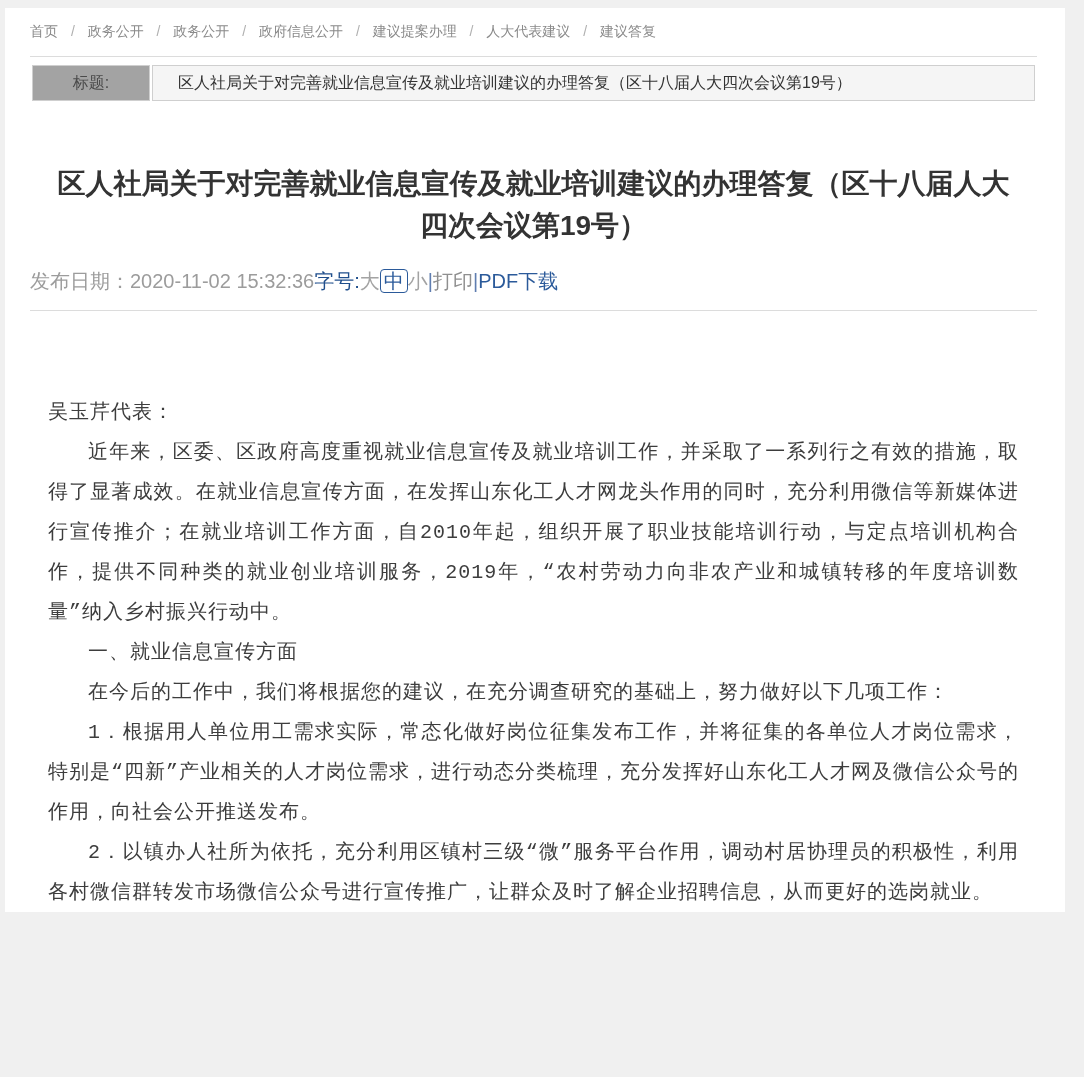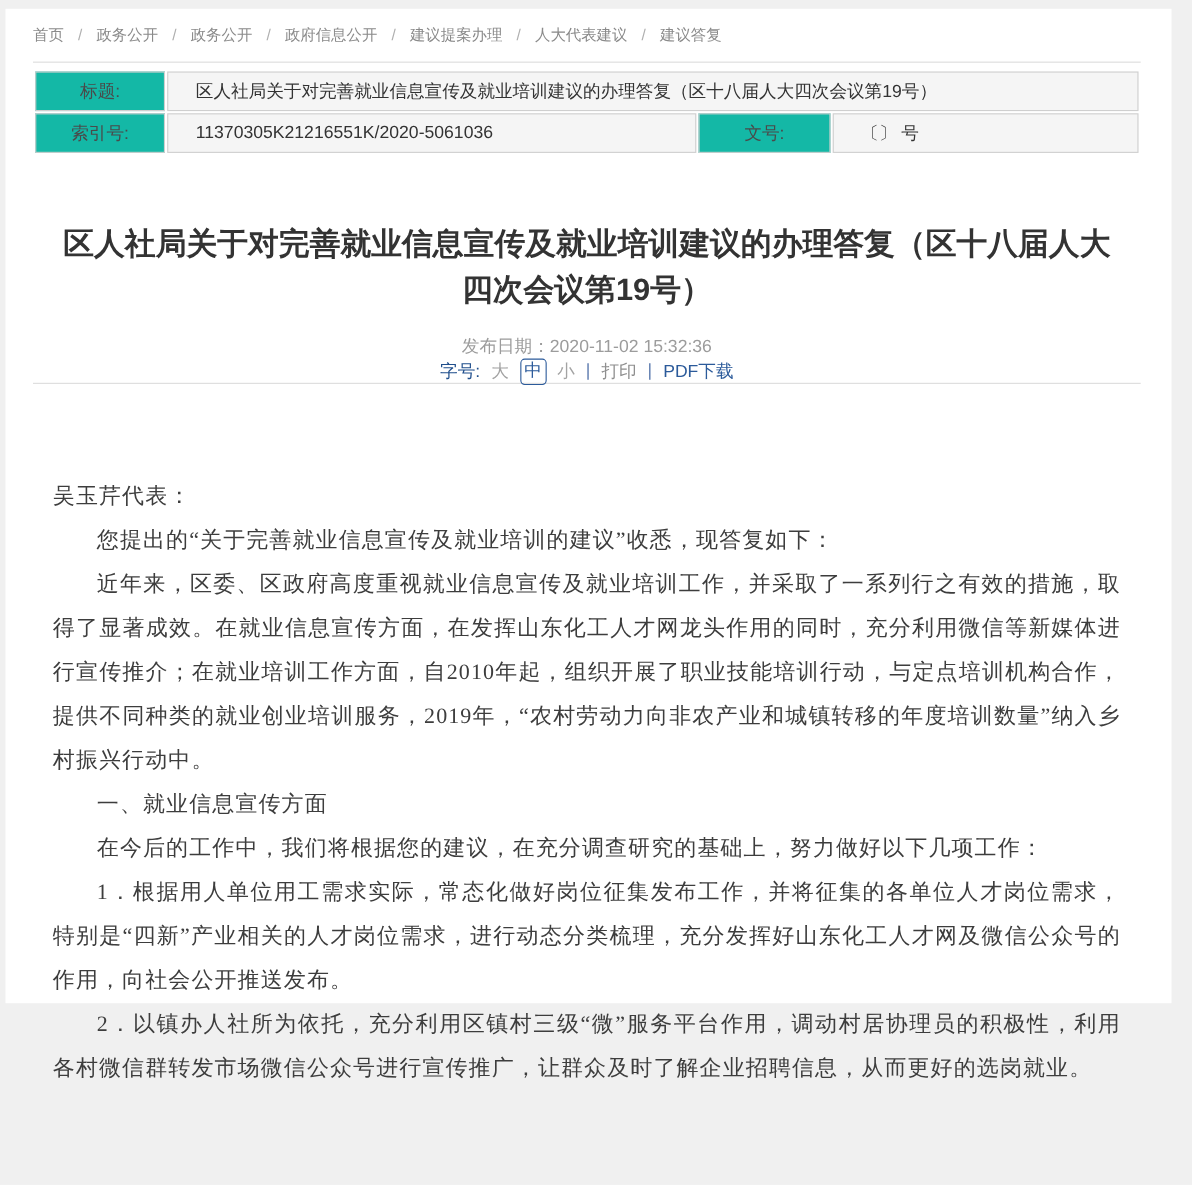"标题:" .m-label { background: #14b8a6 -> #a3a3a3 }
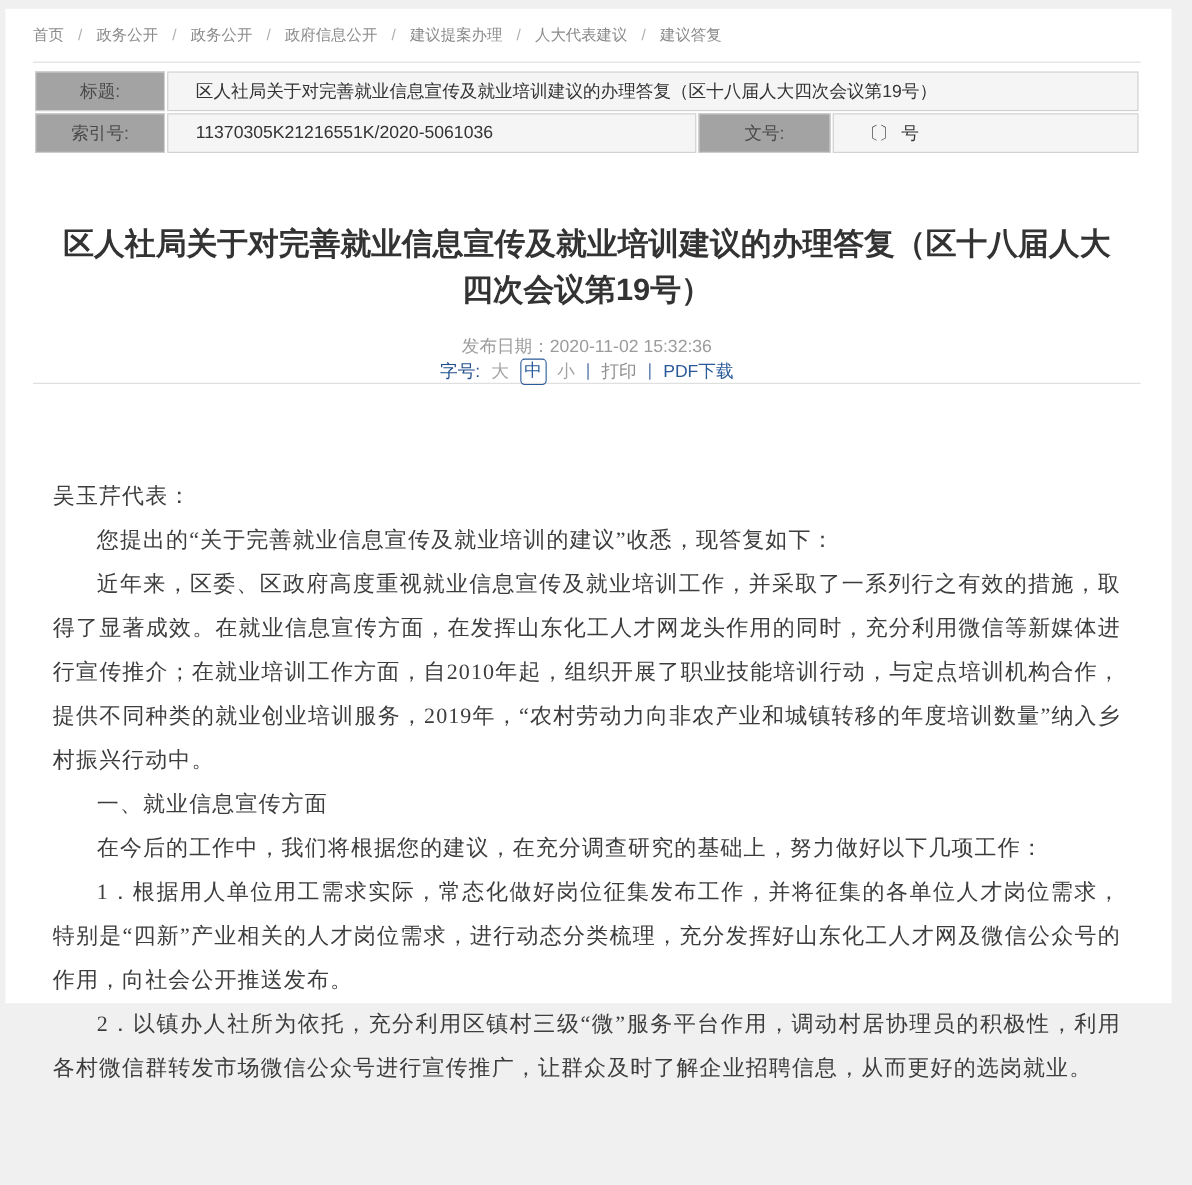"索引号:" tr { html: <tr> <td>索引号:</td> <td>11370305K21216551K/2020-5061036</td> <td>文号:</td> <td>〔〕 号</td> </tr> -> none }
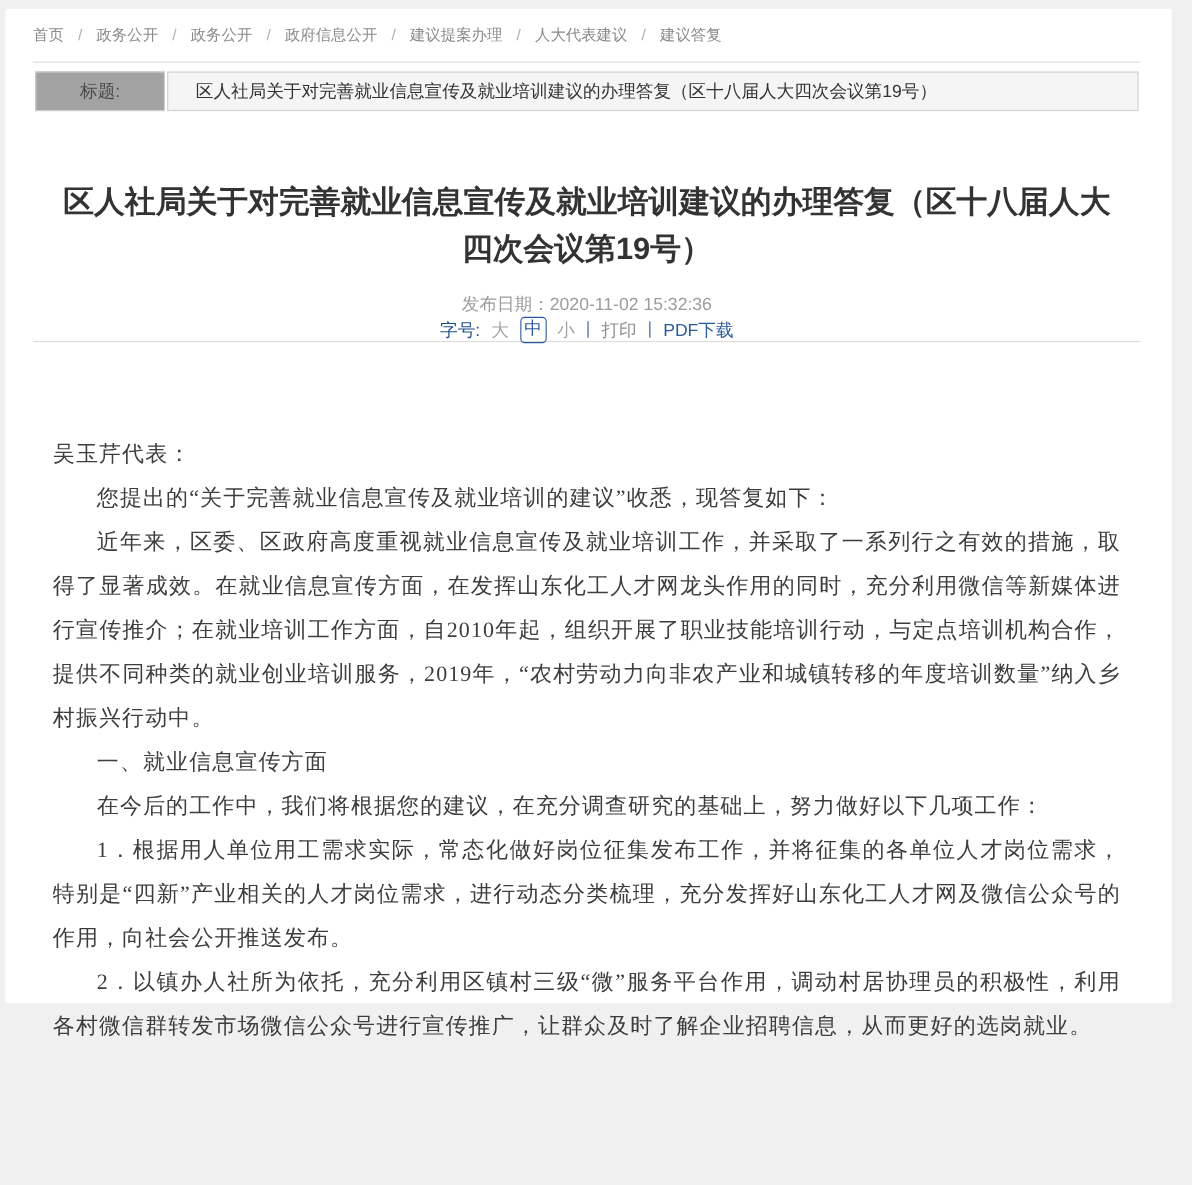"发布日期：2020-11-02 15:32:36" .date-toolbar { flex-direction: column -> none; font-size: 16px -> 20px }
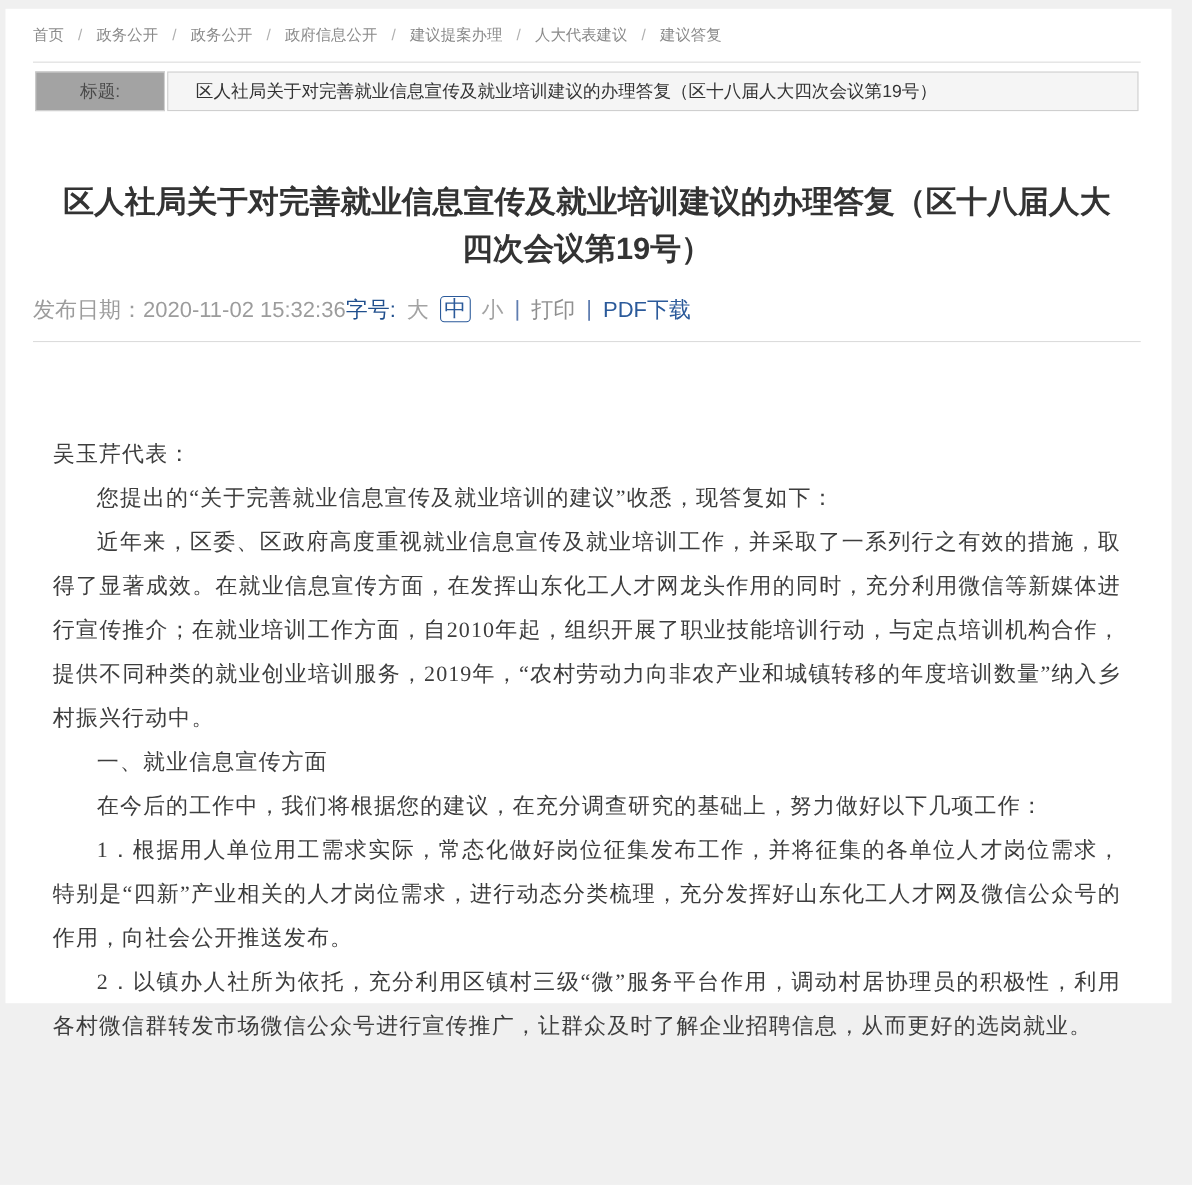"字号:" .toolbar { gap: 10px -> none }
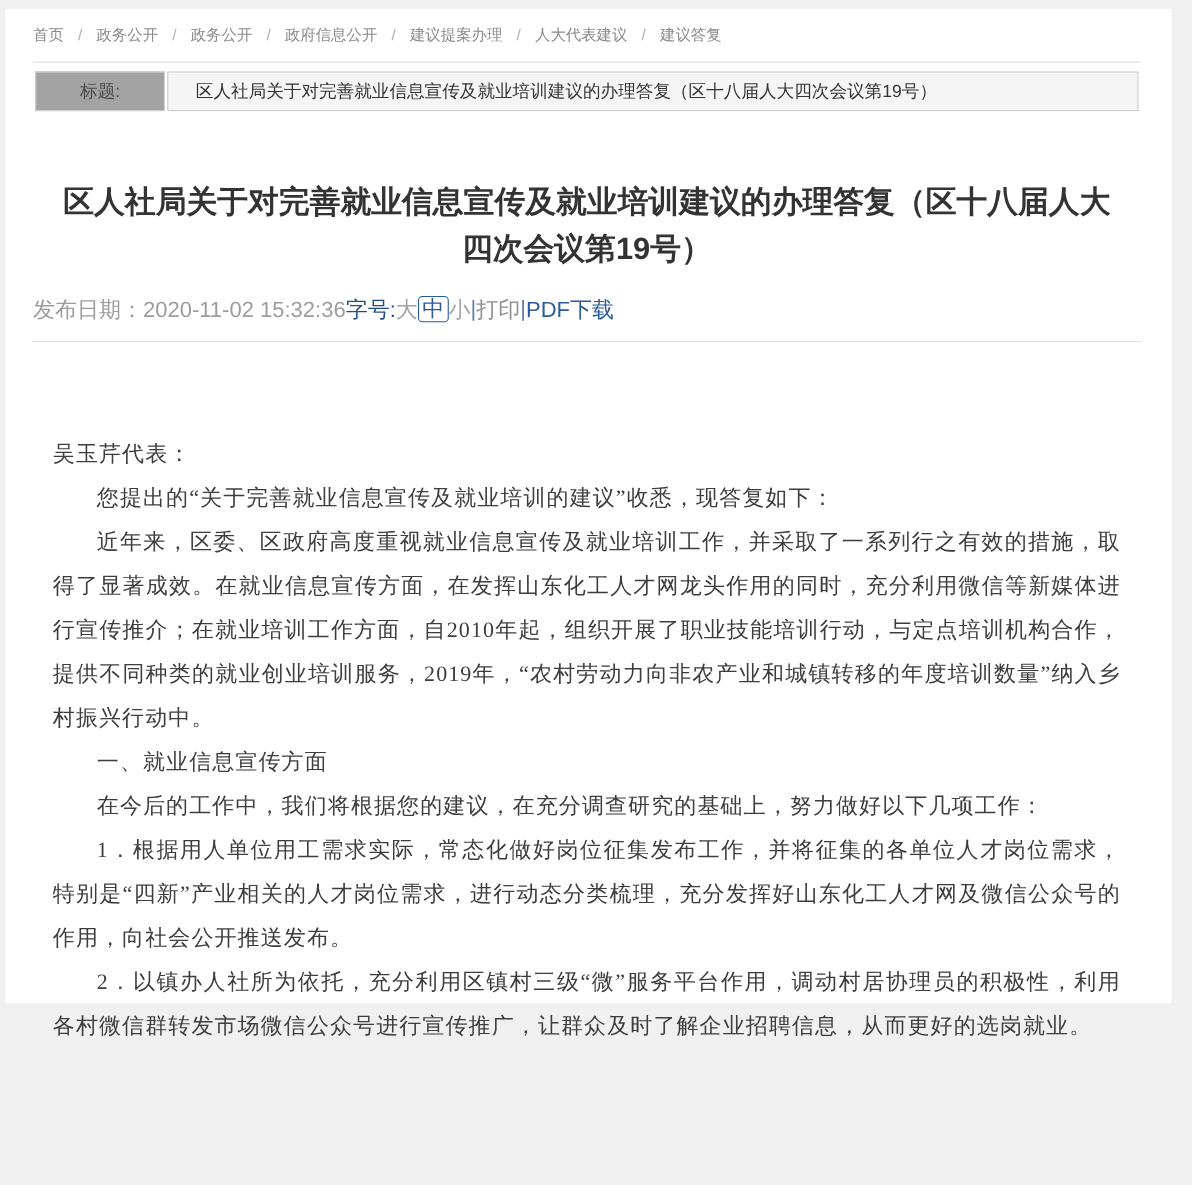"吴玉芹代表：" .article-body { font-family: Liberation Serif, serif -> Liberation Mono, monospace }
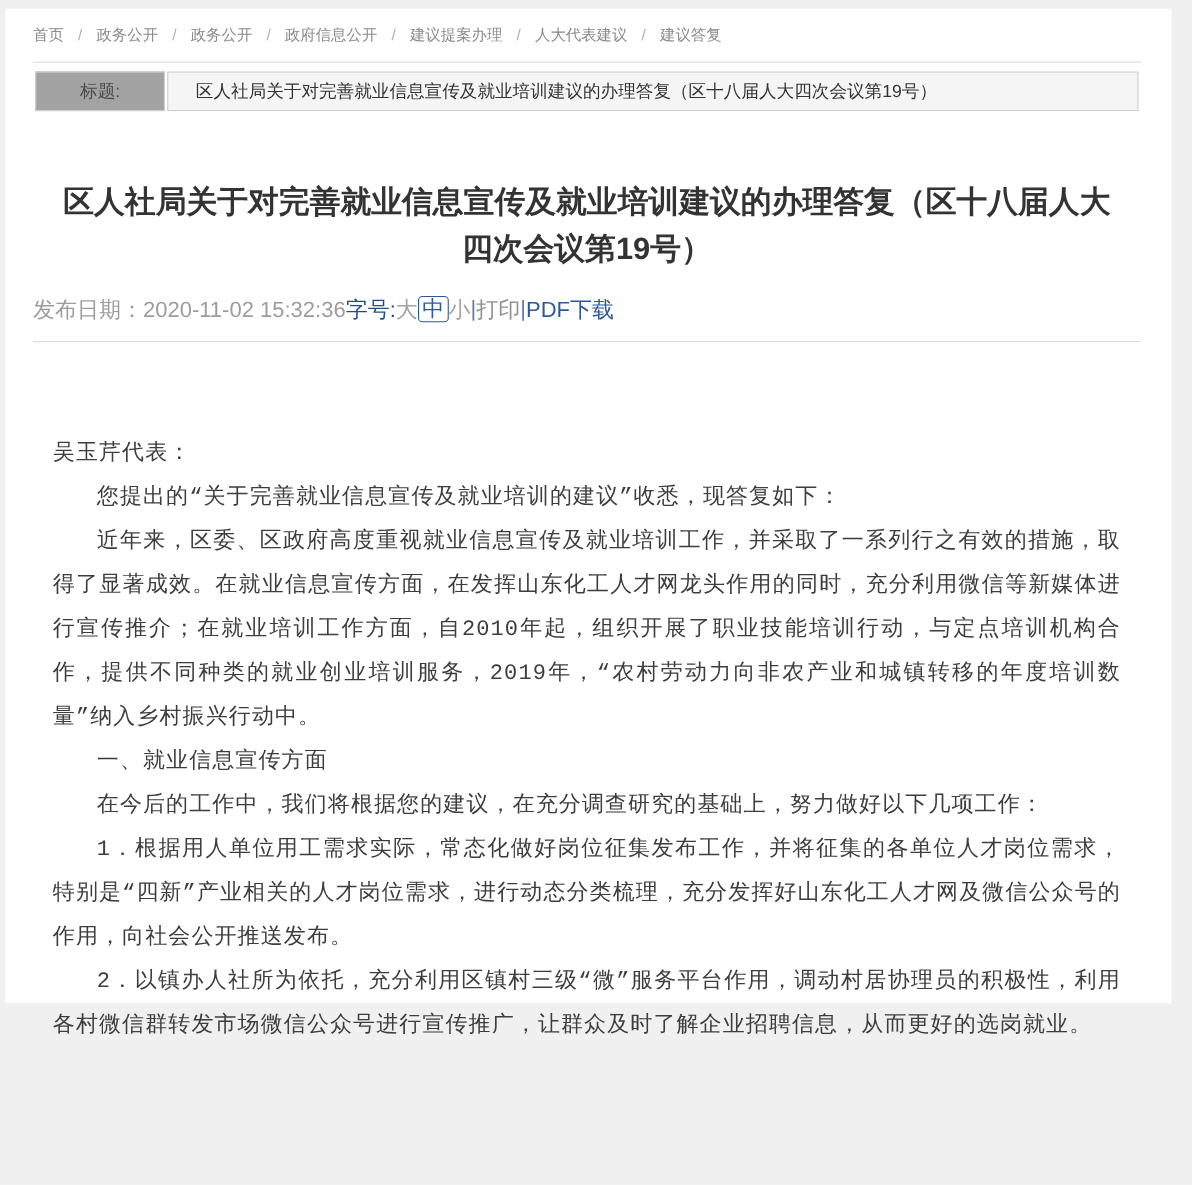"您提出的“关于完善就业信息宣传及就业培训的建议”收悉，现答复如下：" p.body-para { html: <p>您提出的“关于完善就业信息宣传及就业培训的建议”收悉，现答复如下：</p> -> none }
